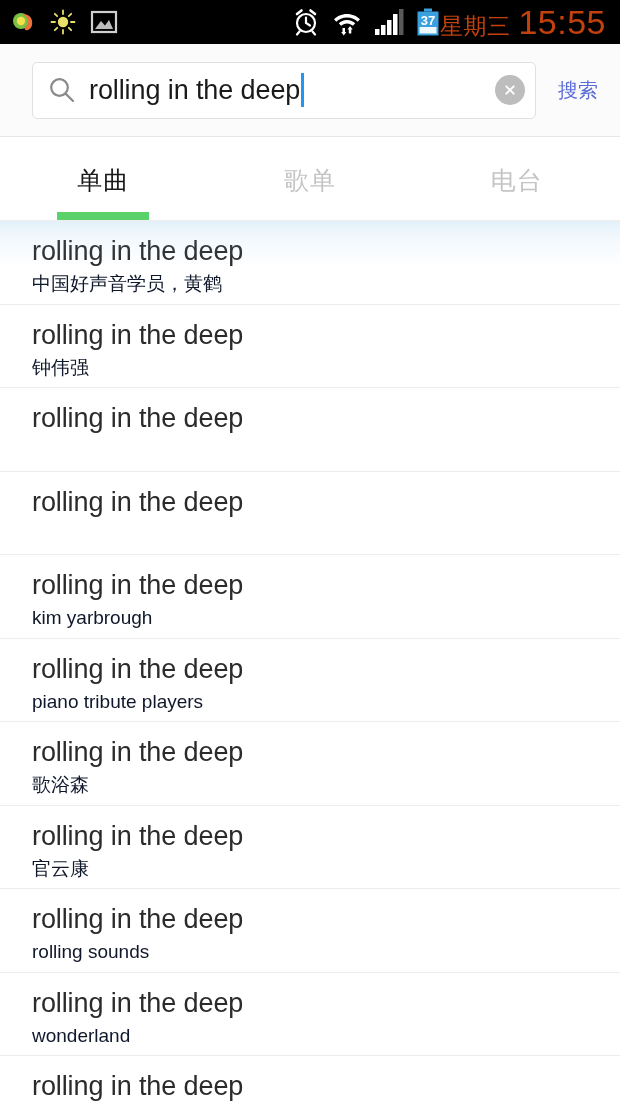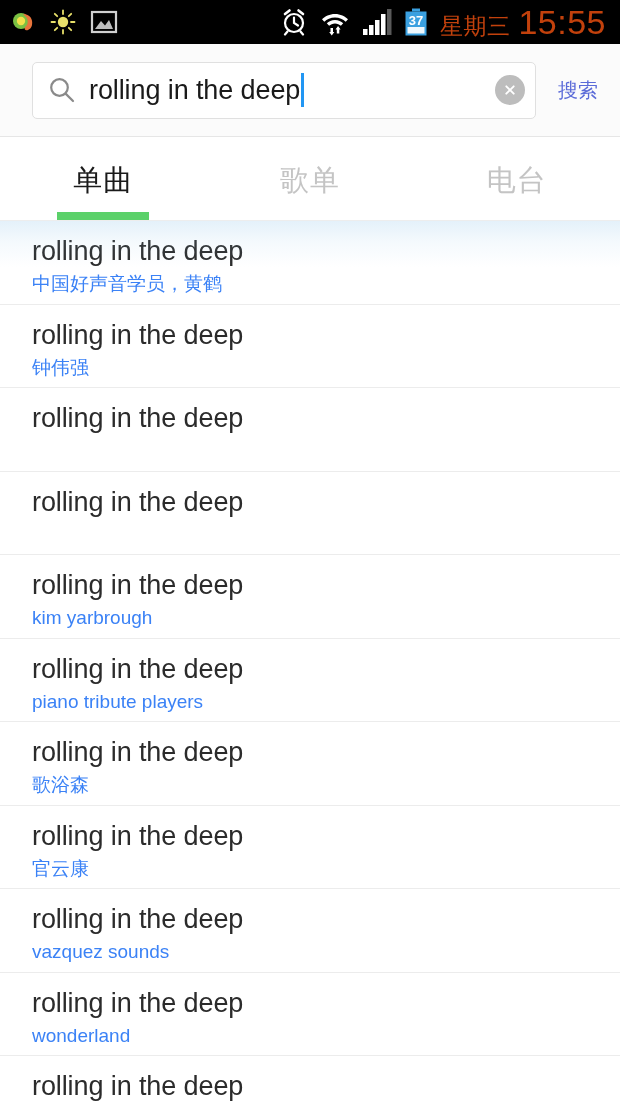"37" .status-bar { gap: 12px -> none }
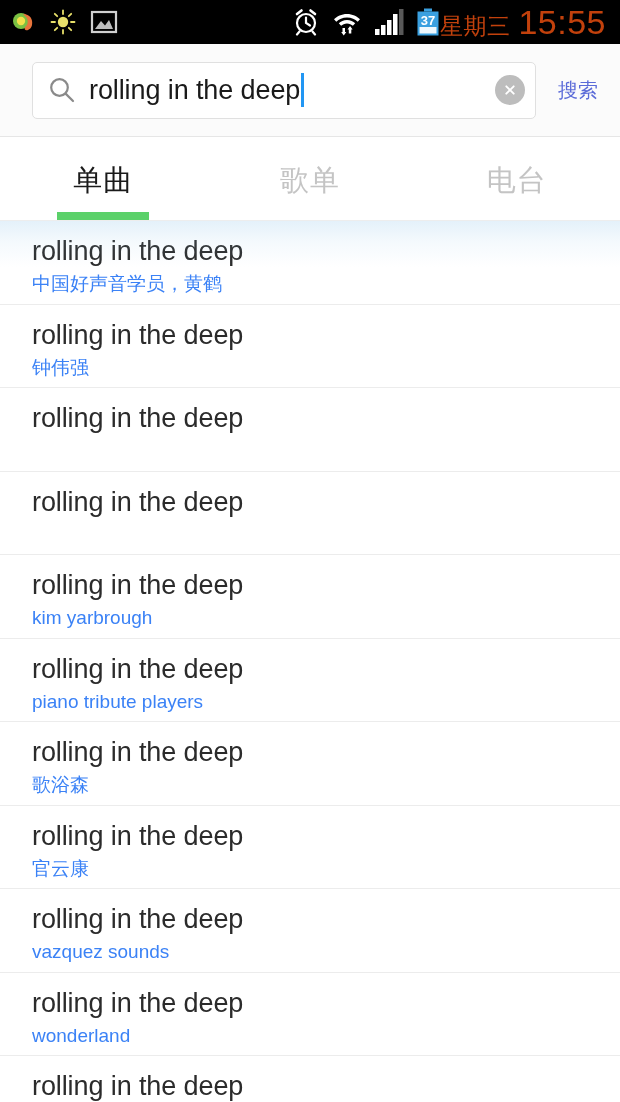"单曲" .tab-label { font-size: 29px -> 25px }
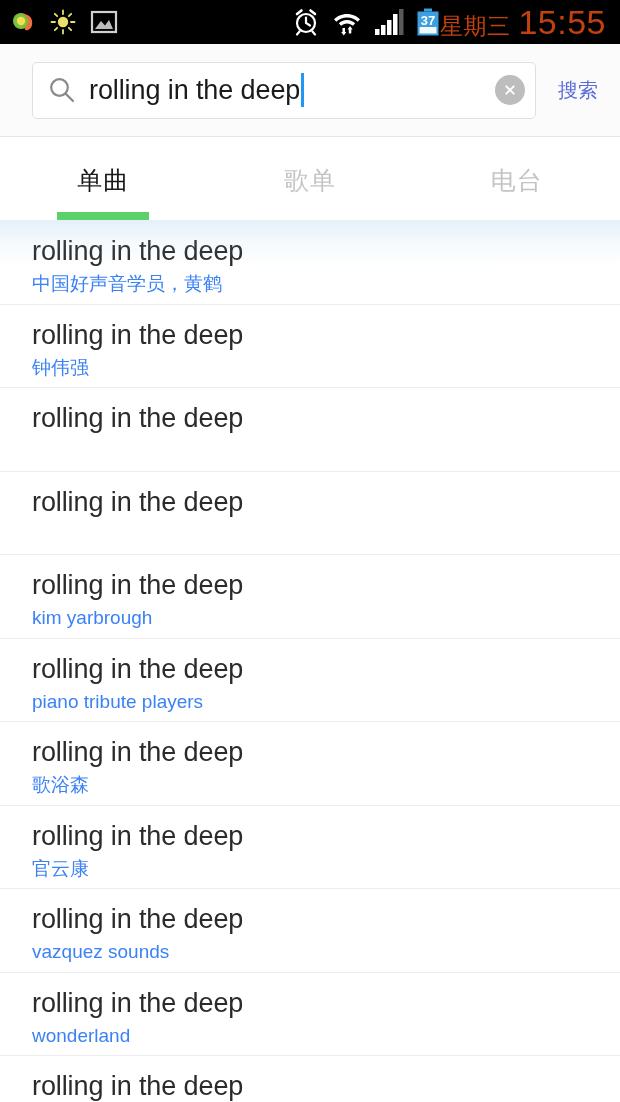"中国好声音学员，黄鹤" .result-artist { color: #3b82f6 -> #0f172a }
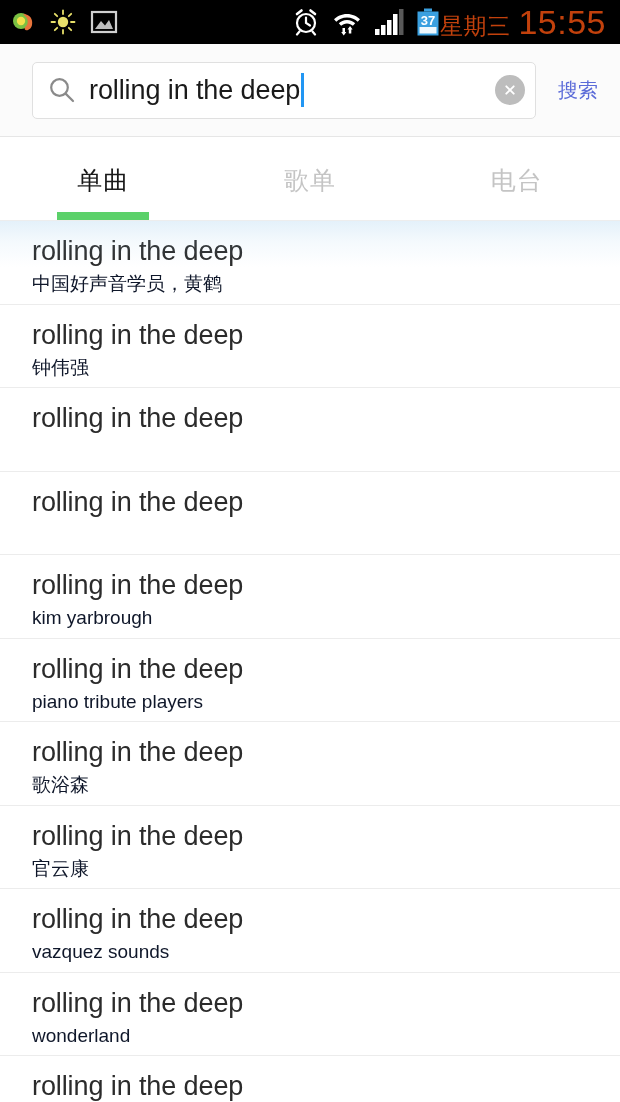"vazquez sounds" div.result-artist { text: vazquez -> rolling }
